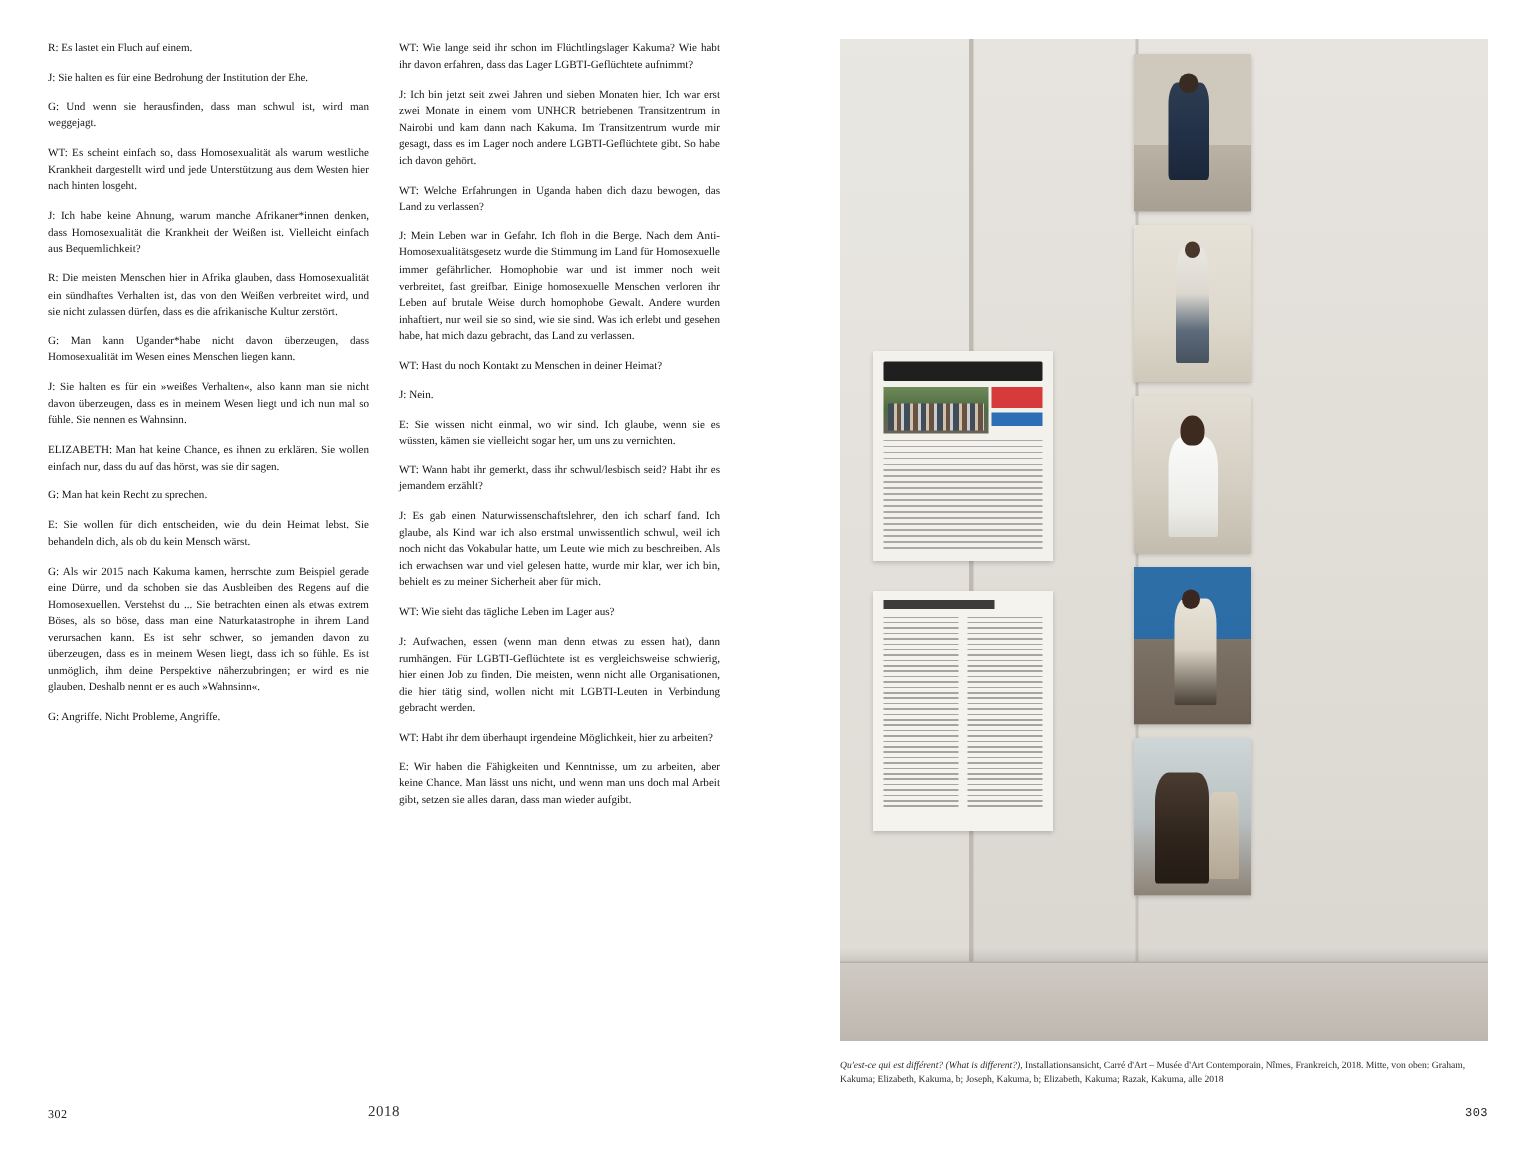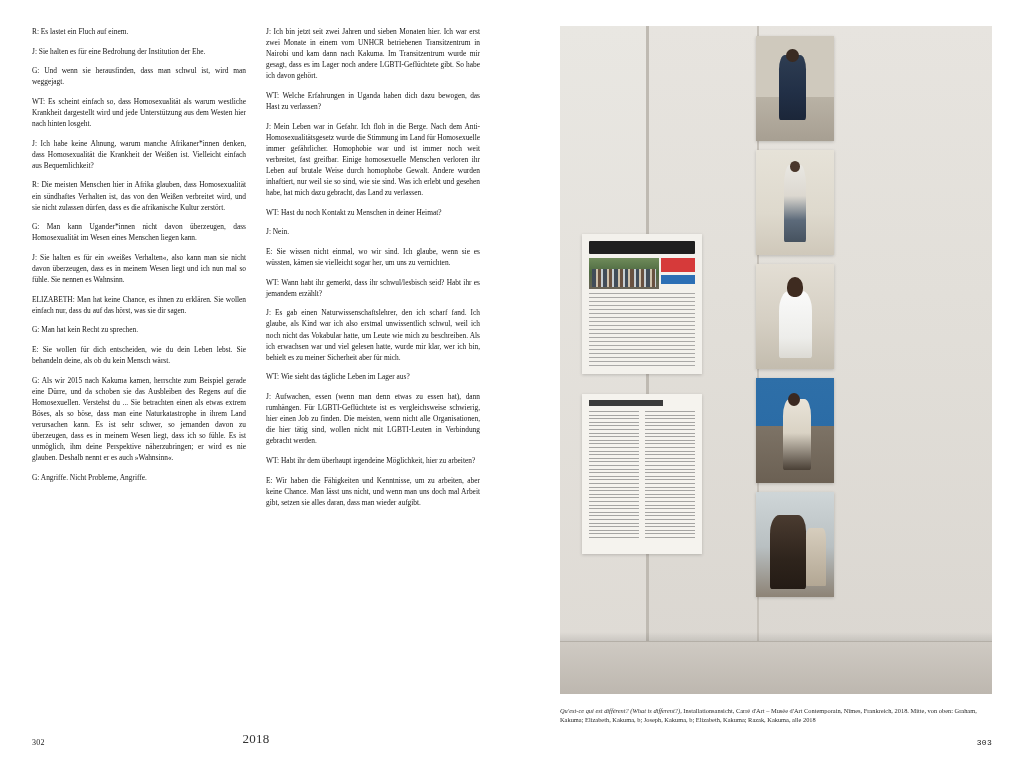"WT: Wie lange seid ihr" p.para { html: none -> <p>WT: Wie lange seid ihr schon im Flüchtlingslager Kakuma? Wie habt ihr davon erfahren, dass das Lager LGBTI-Geflüchtete aufnimmt?</p> }
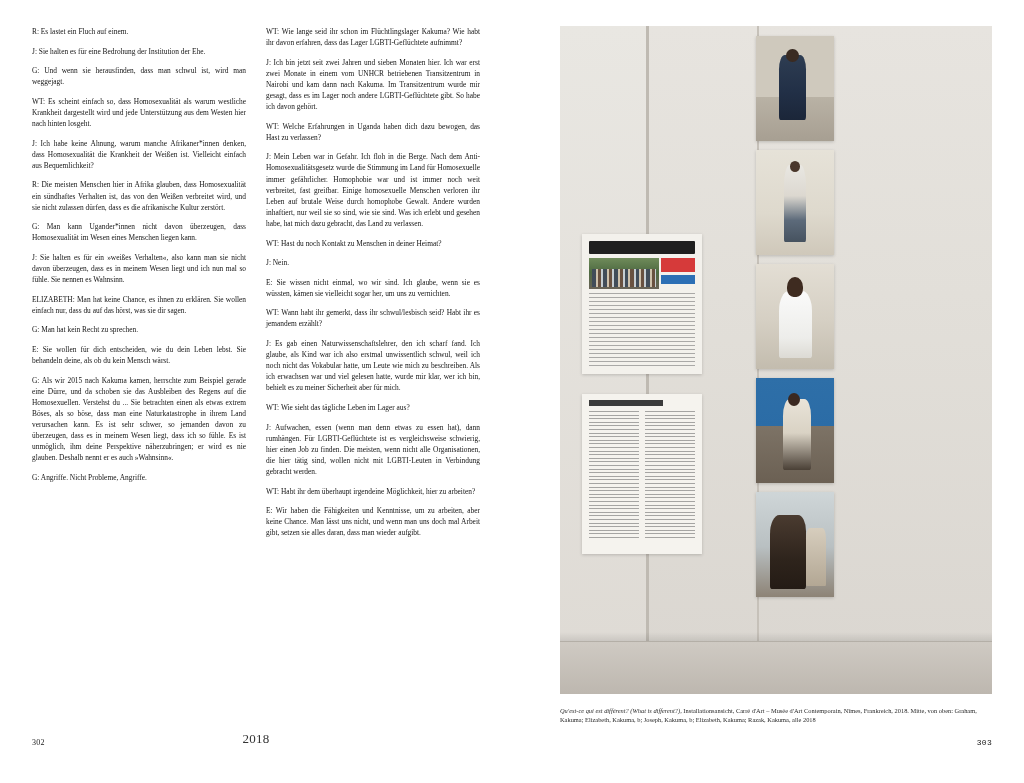"WT: Welche Erfahrungen in Uganda" p.para { text: Hast -> Land }
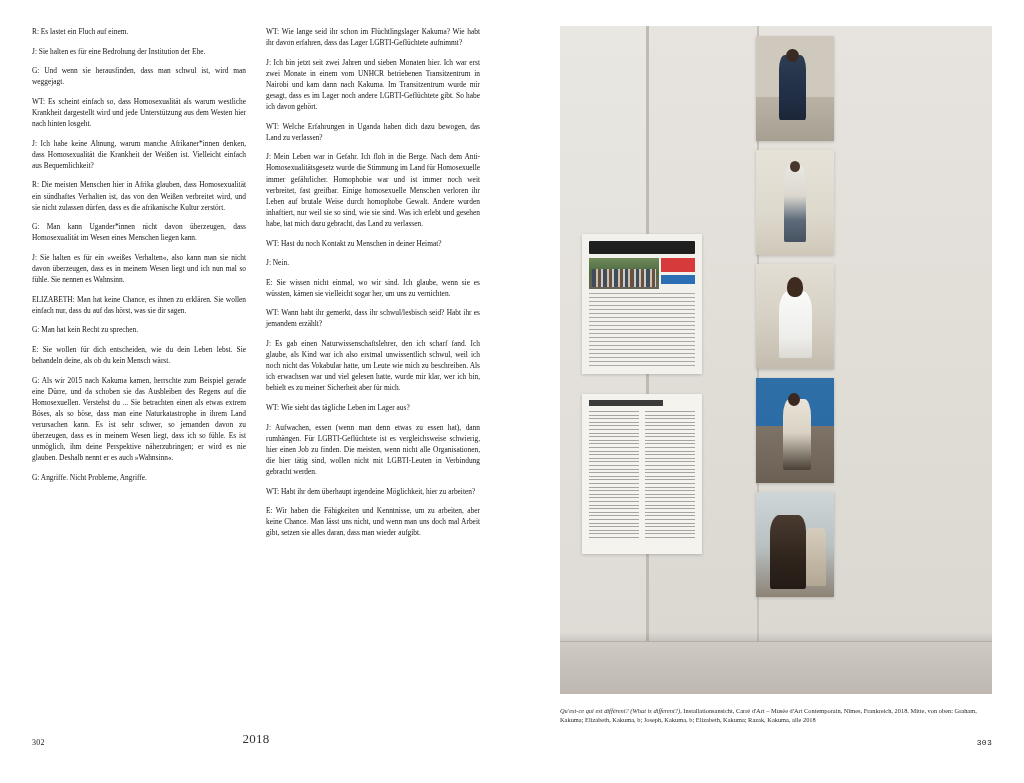"G: Man kann Ugander*innen nicht" p.para { text: innen -> habe }
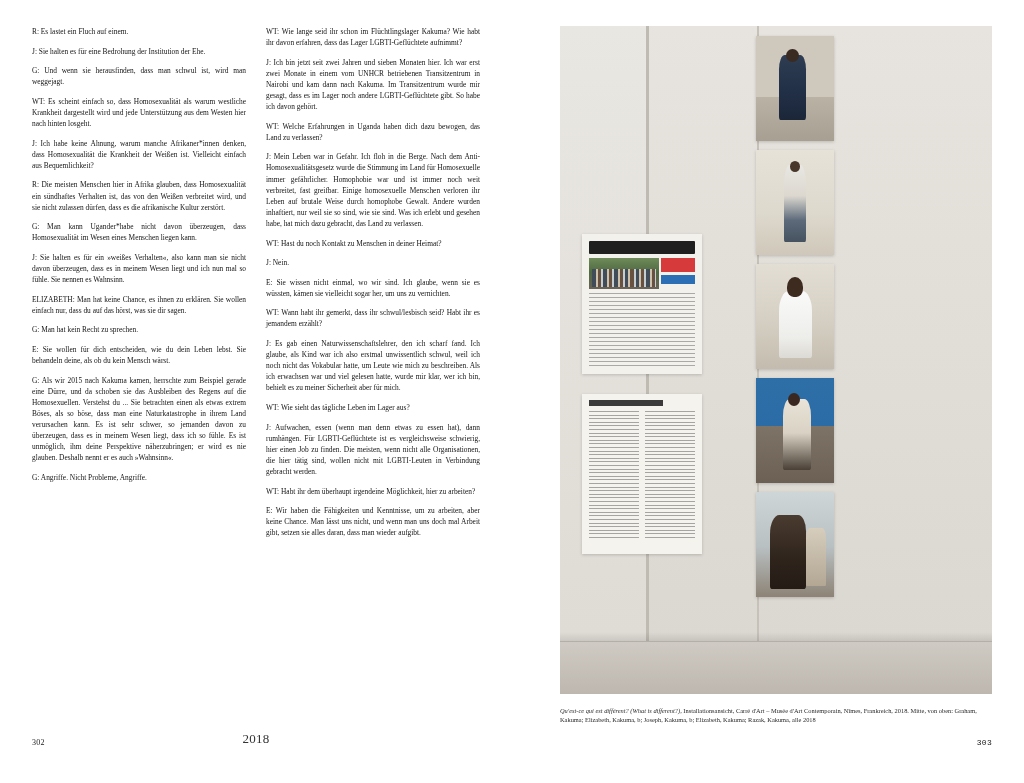"E: Sie wollen für dich" p.para { text: Leben lebst. Sie behandeln deine -> Heimat lebst. Sie behandeln dich }
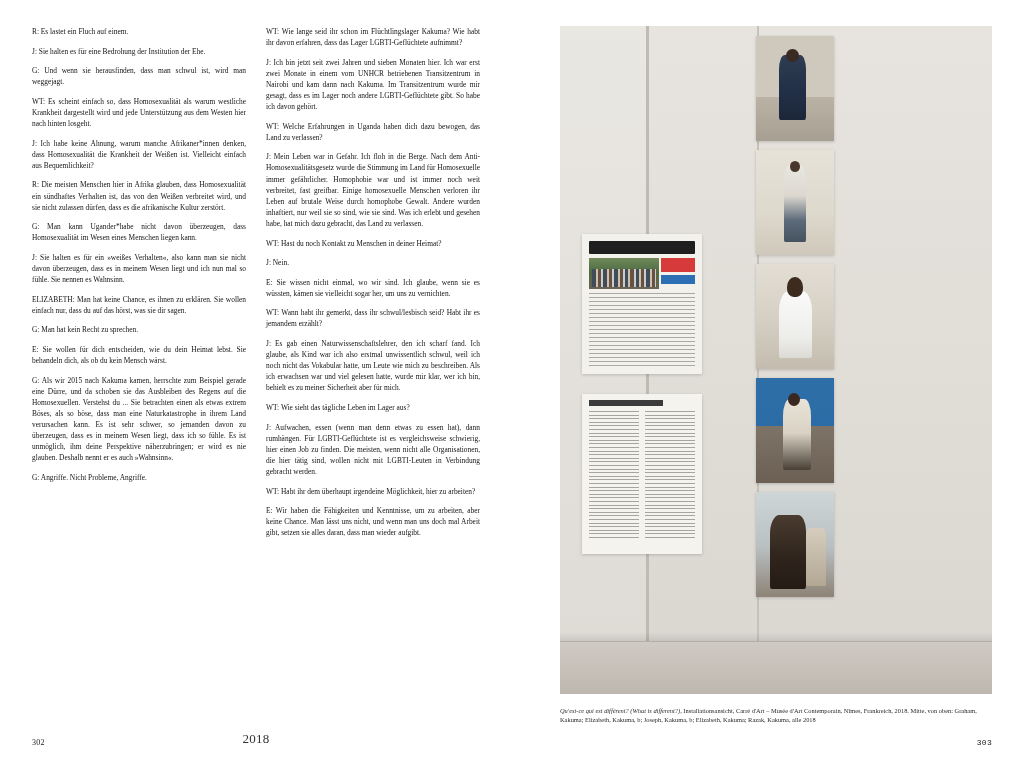"2018" .folio-center { font-size: 13px -> 10px }
